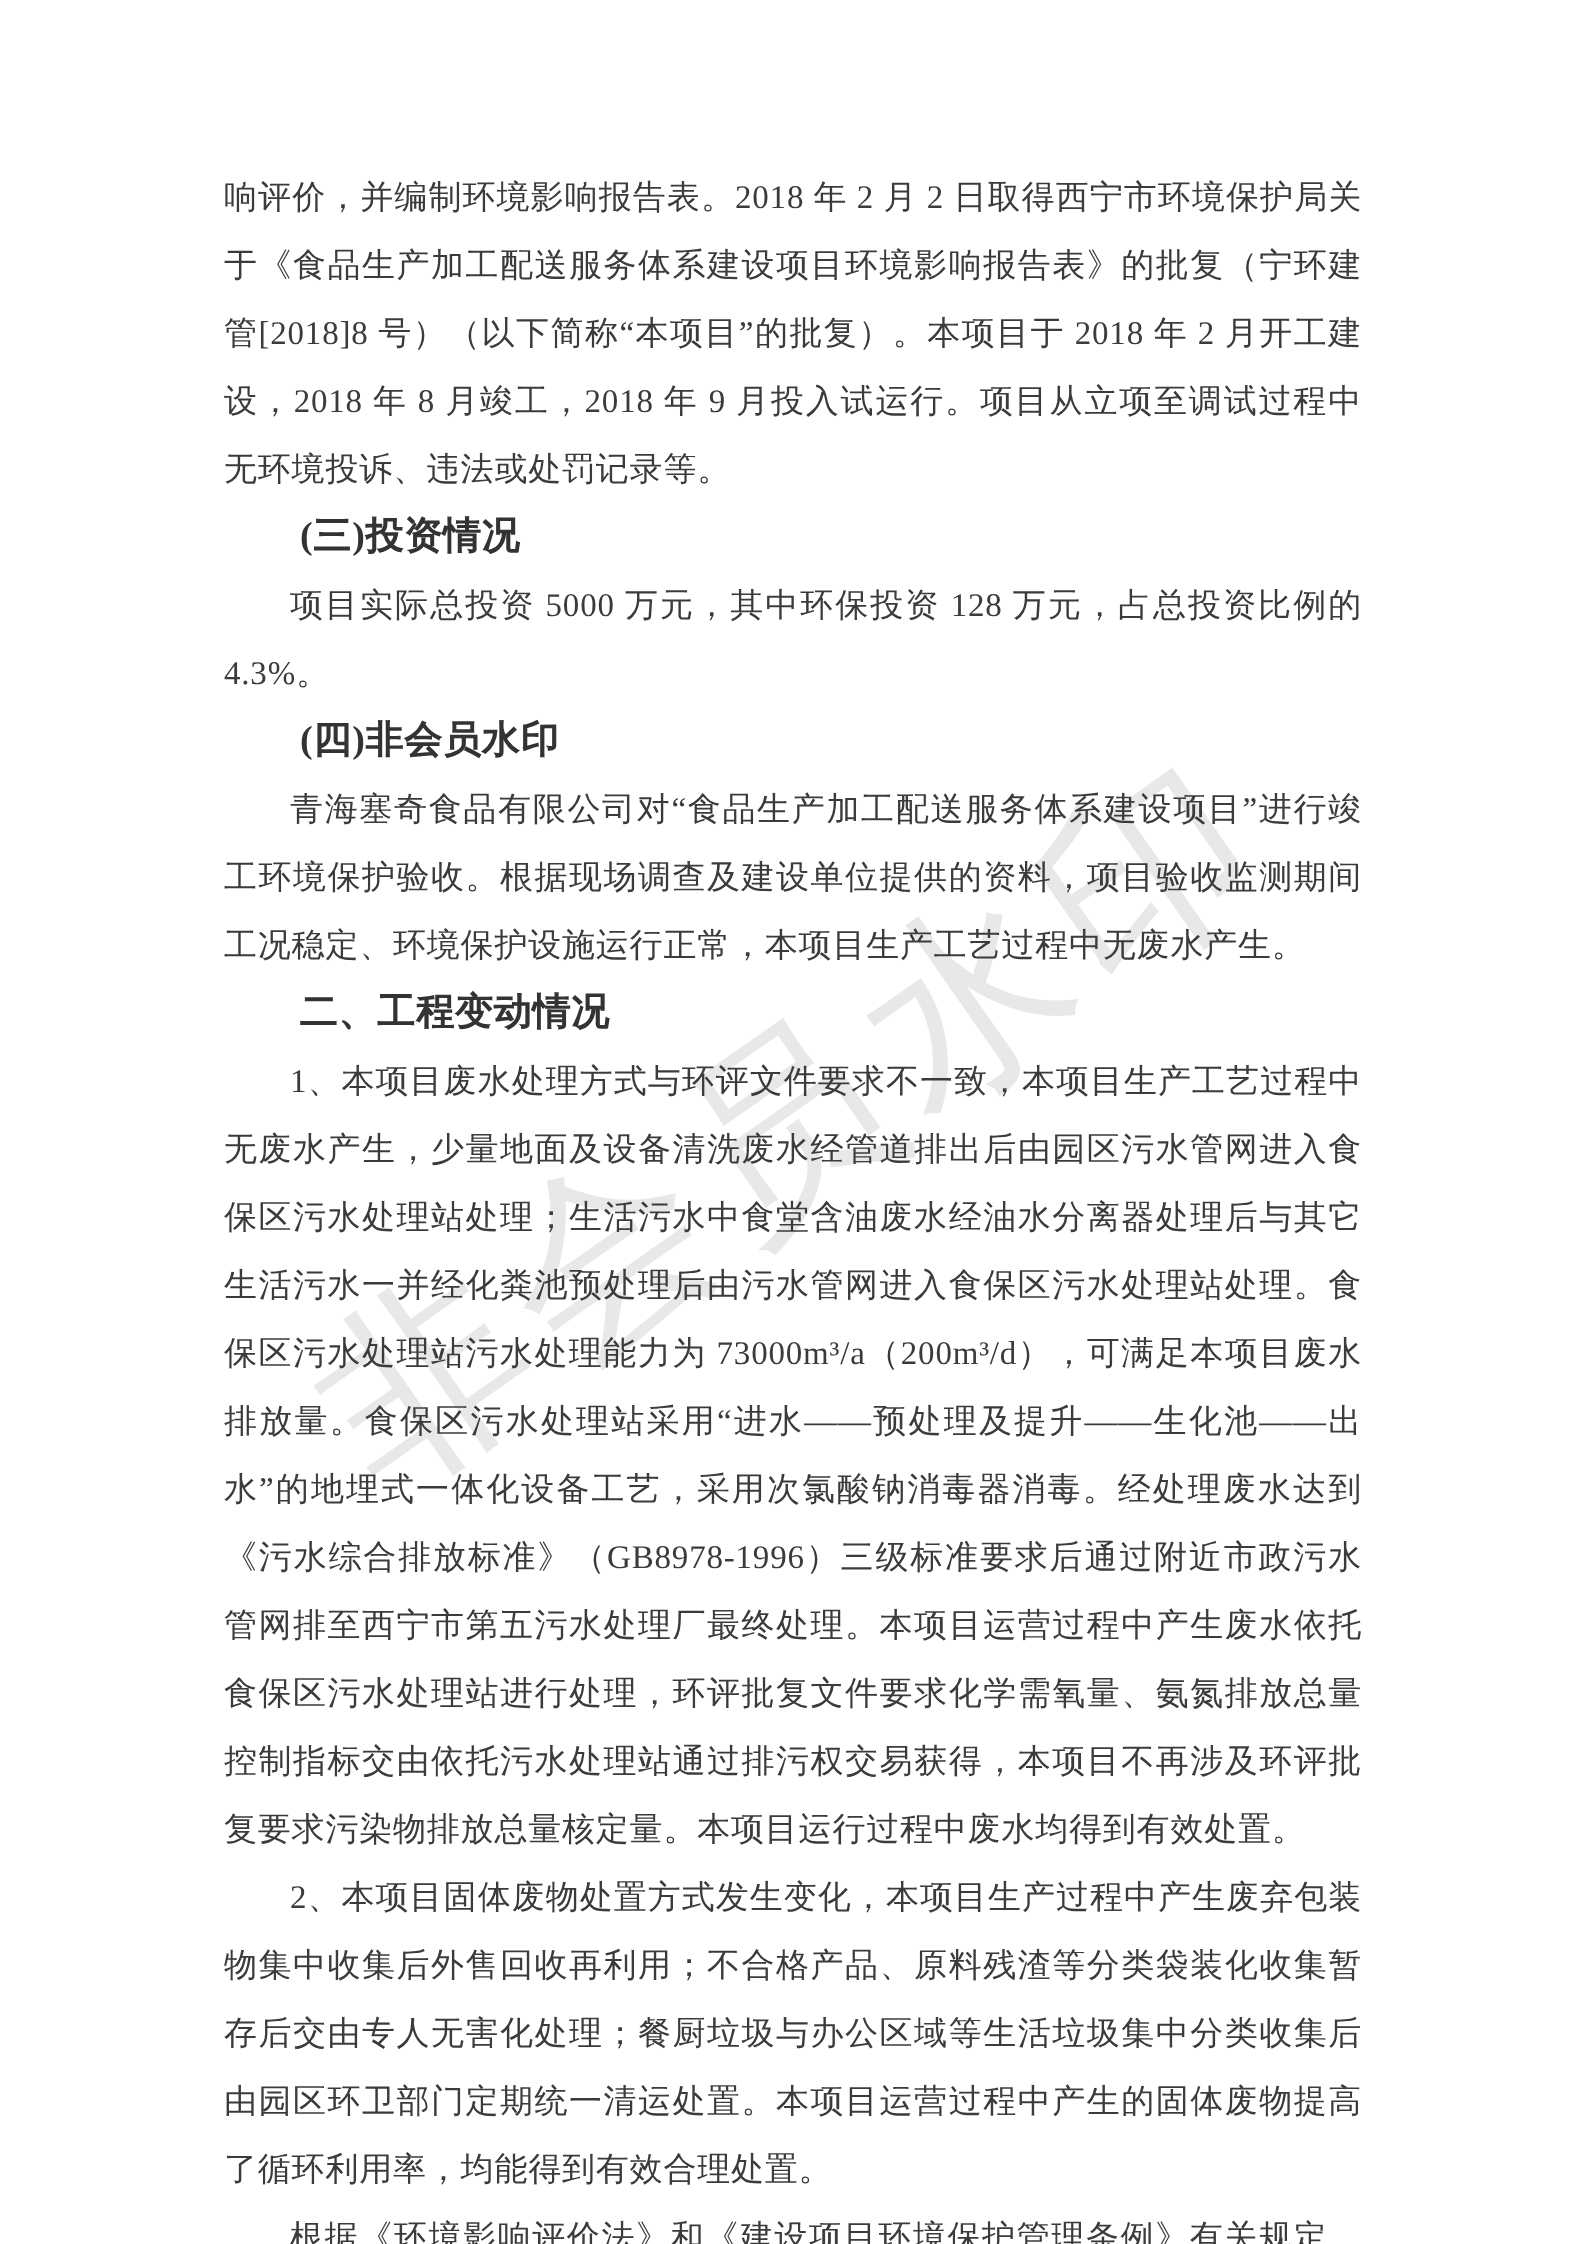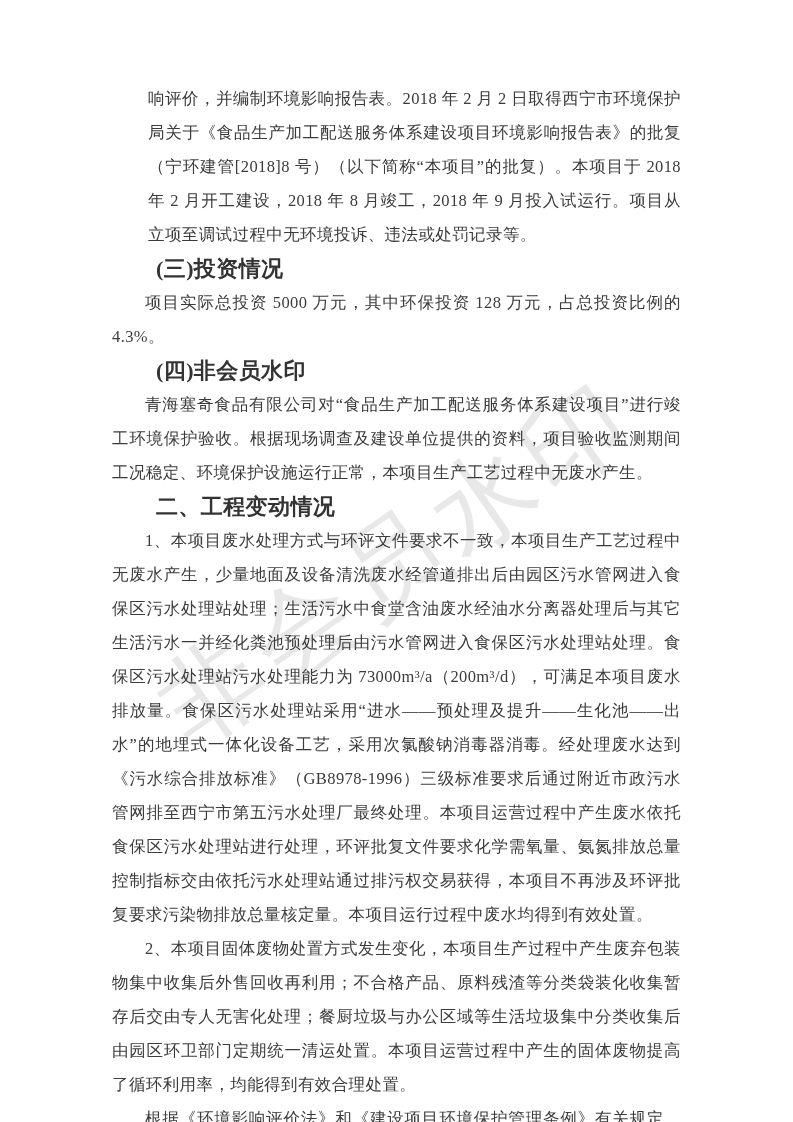"响评价，并编制环境影响报告表。2018 年 2 月 2" .para.no-indent { margin-left: 36px -> none }
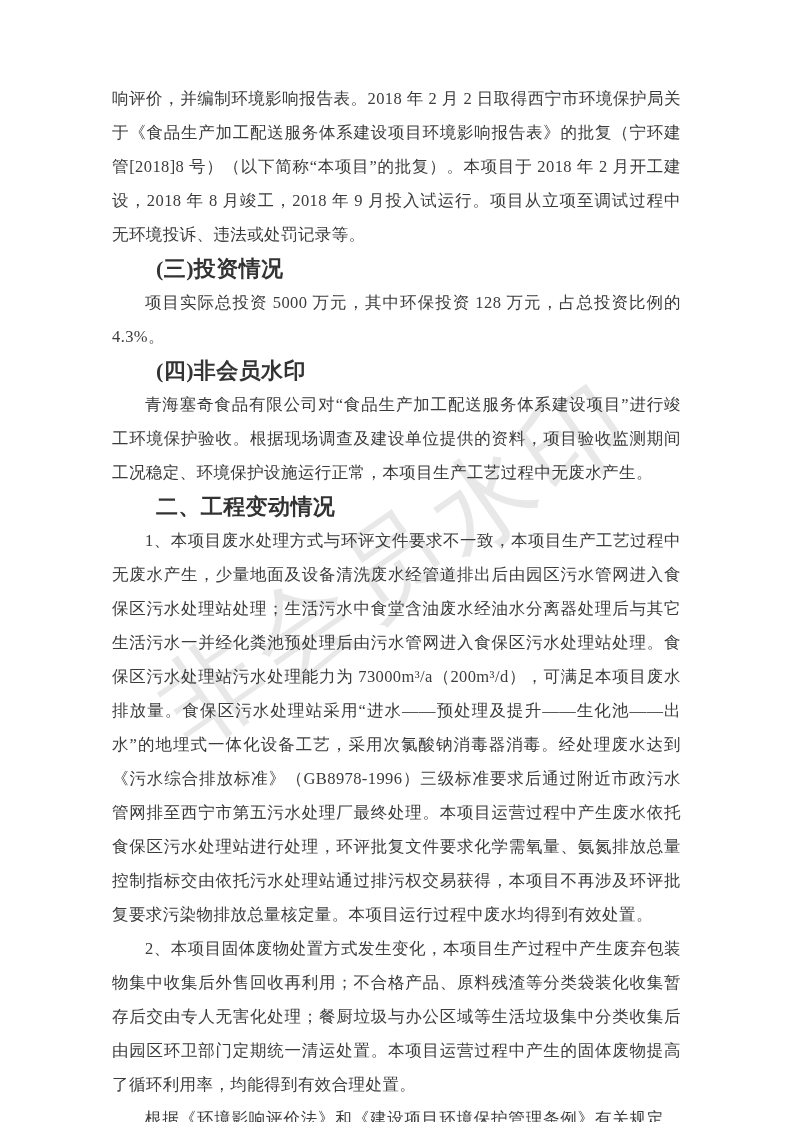"(三)投资情况" .heading { font-size: 22px -> 19px }
